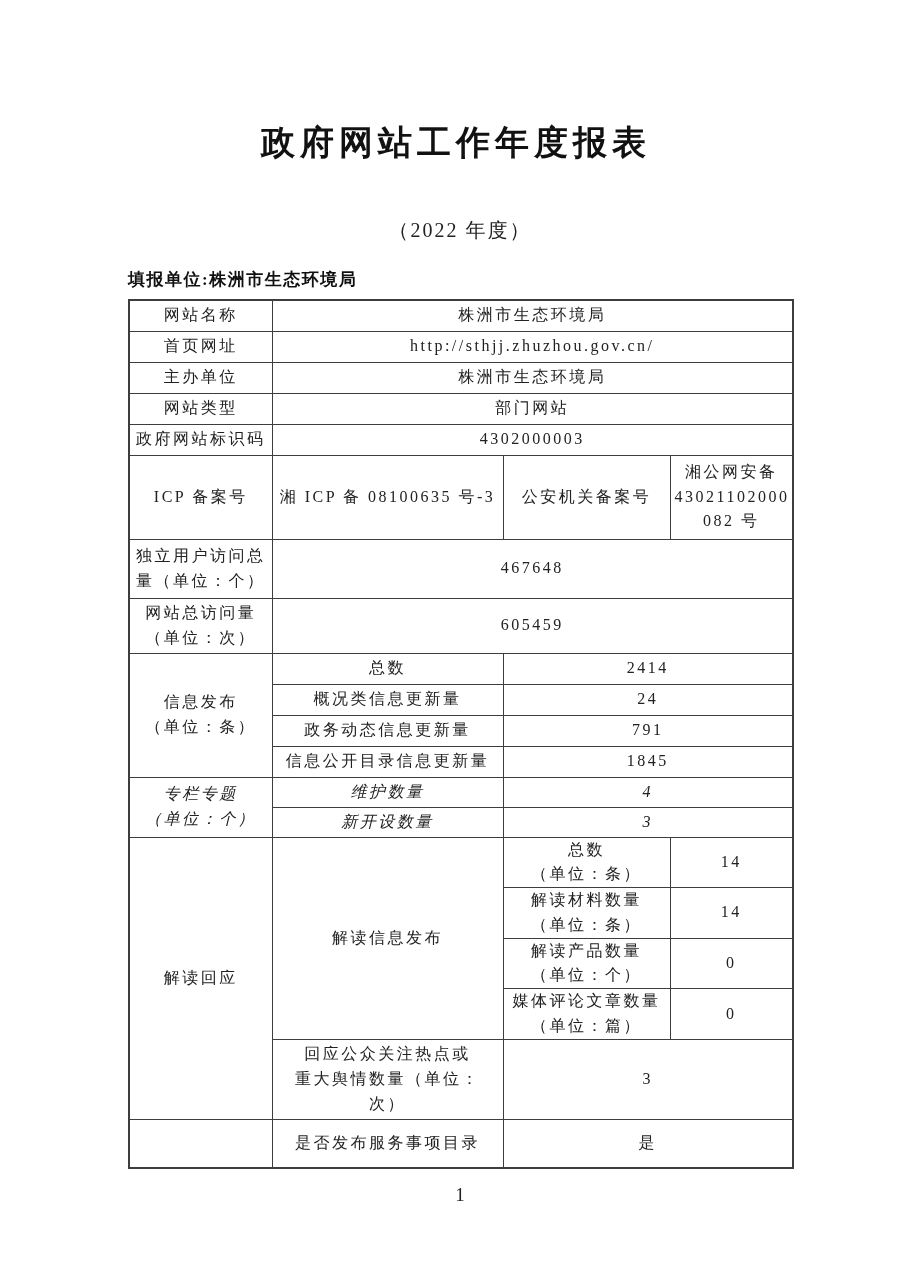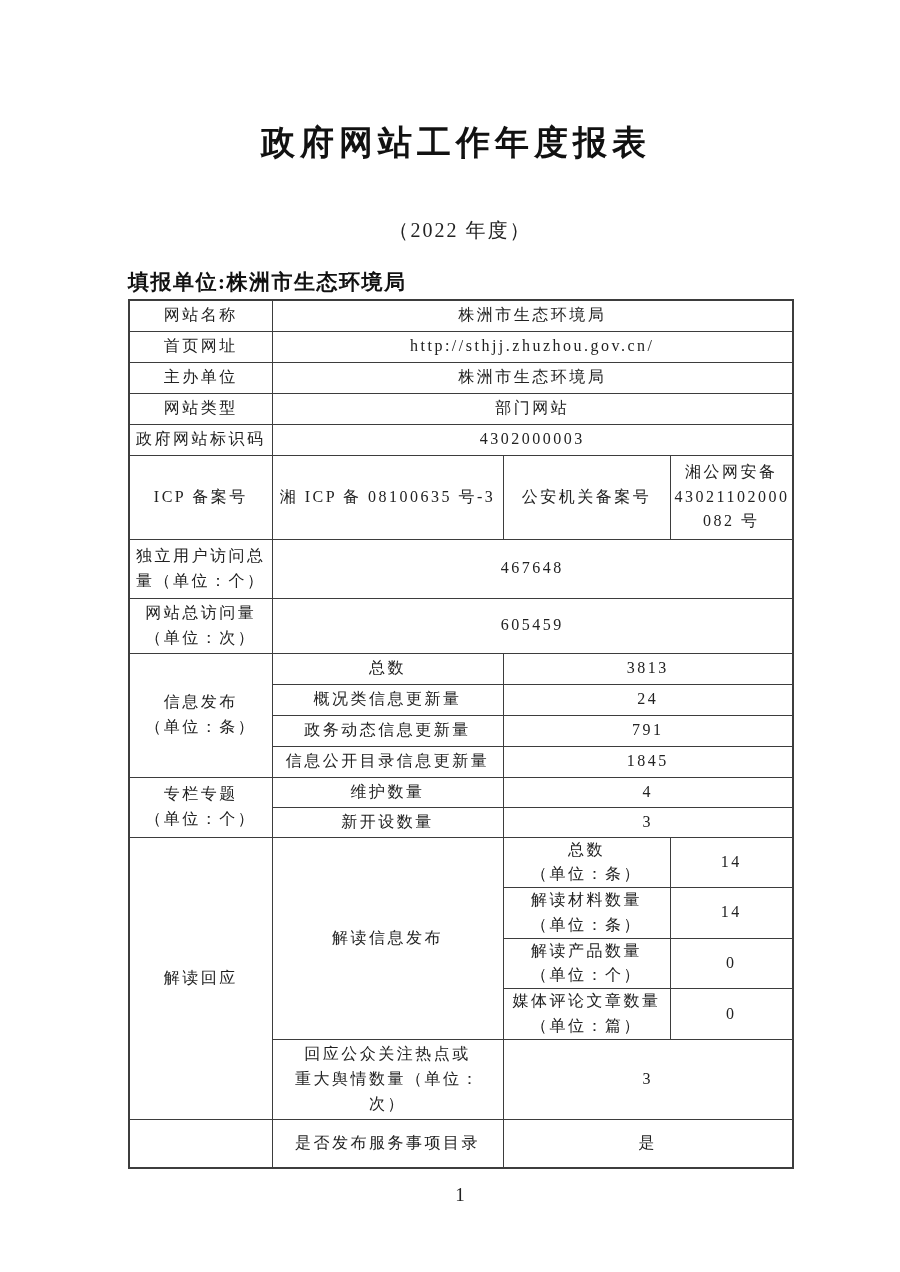"填报单位:株洲市生态环境局" .reporting-unit { font-size: 21px -> 17px }
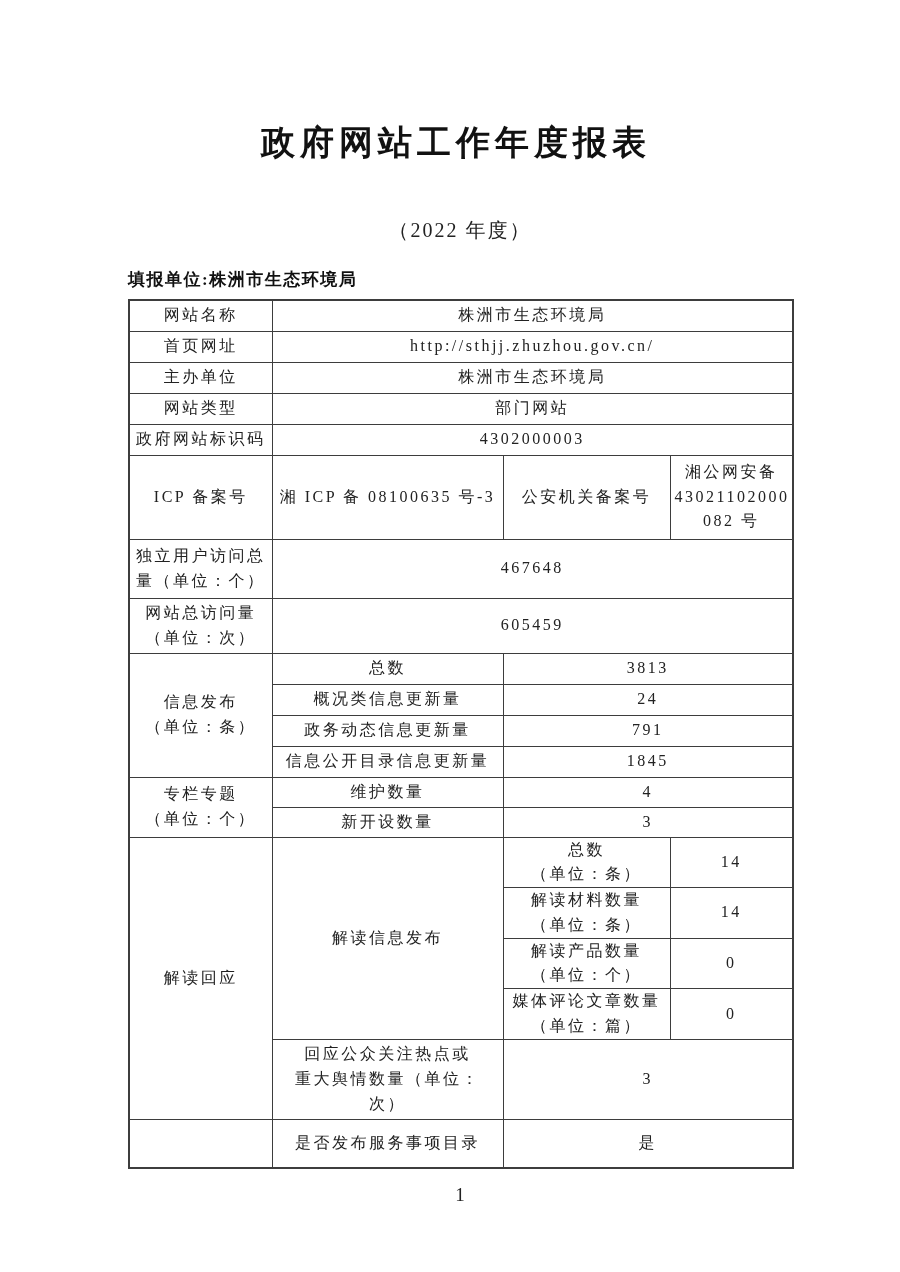"3813" td { text: 3813 -> 2414 }
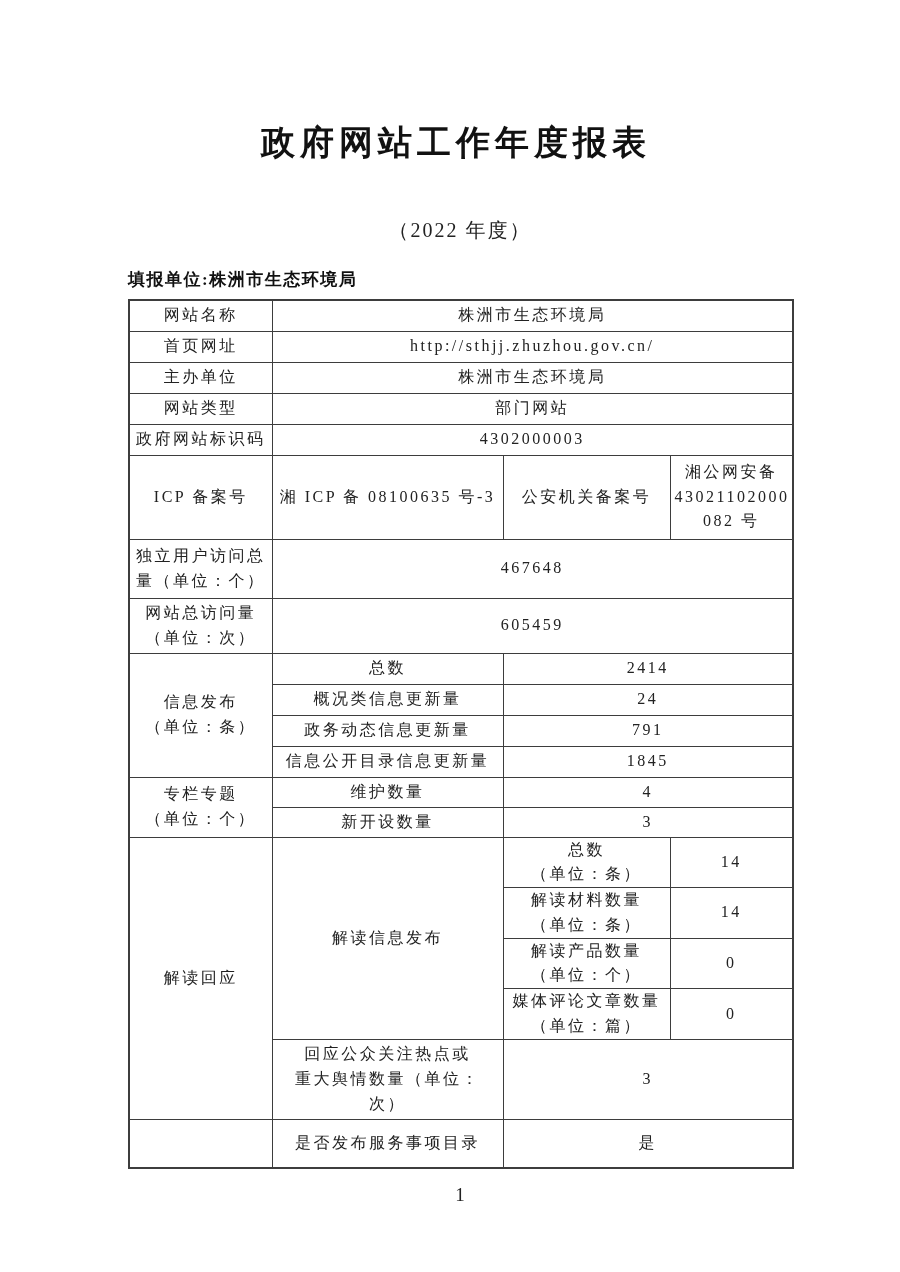"专栏专题" tr.h30 { font-style: none -> italic }
